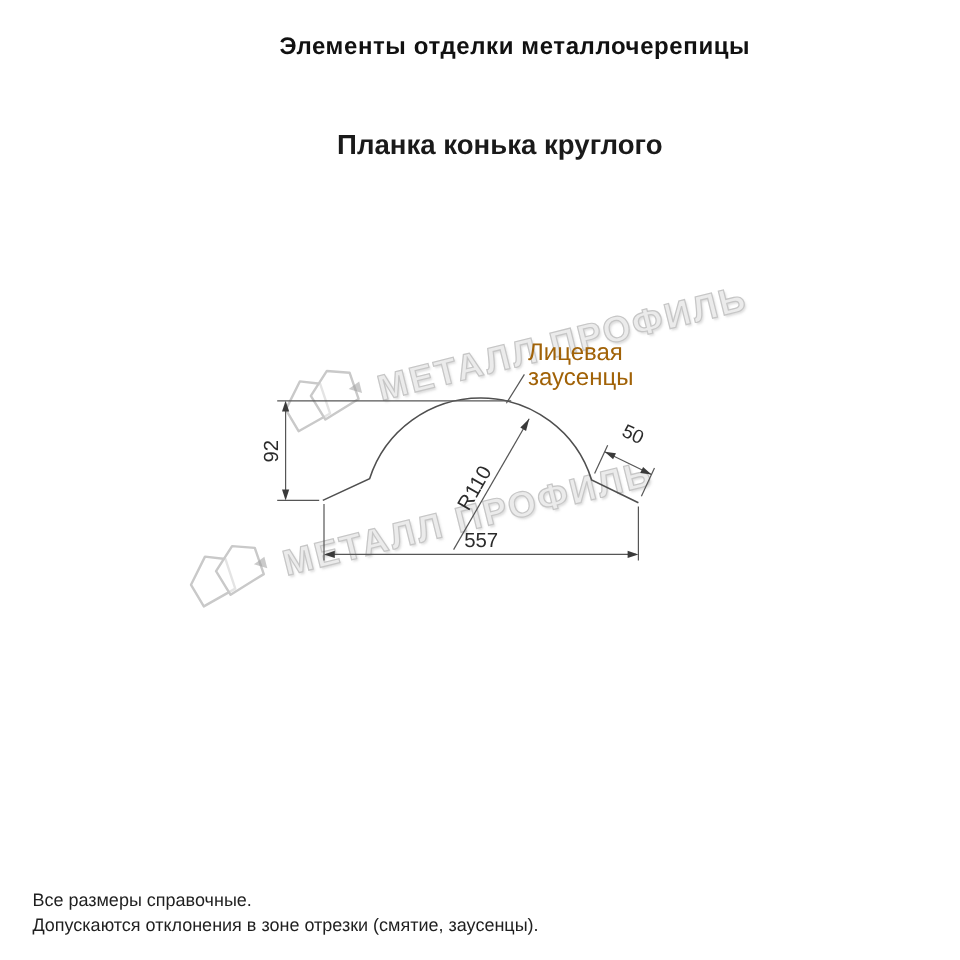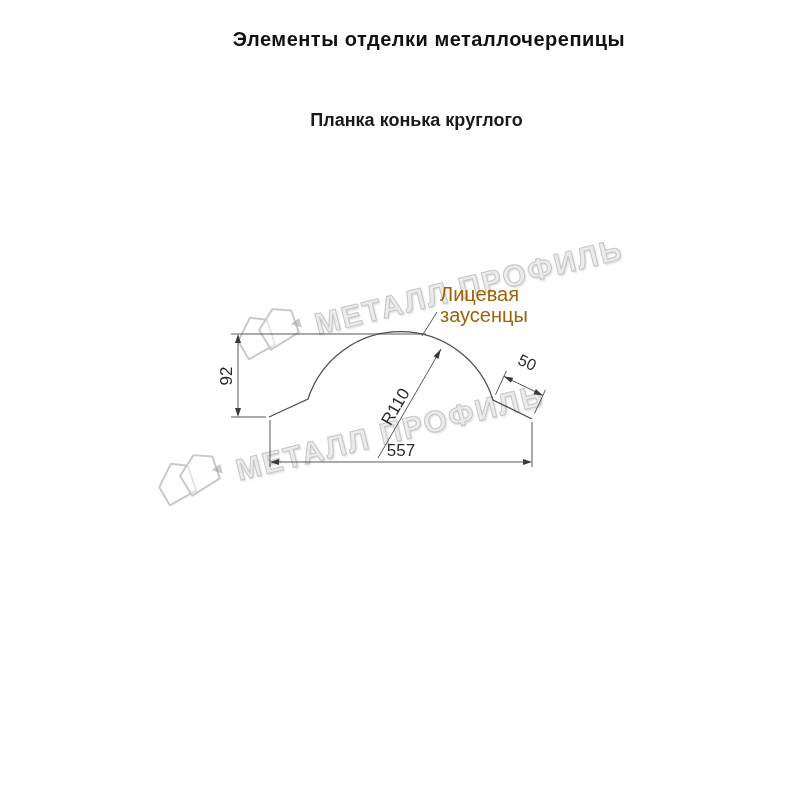"Планка конька круглого" .subtitle-block { font-size: 18px -> 23px }
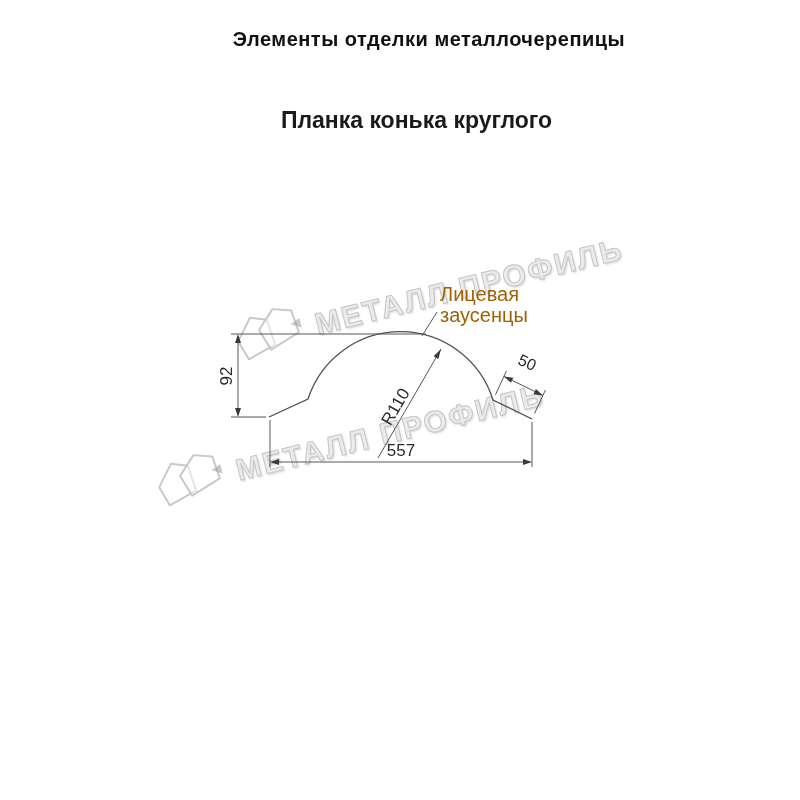"Все размеры справочные." div { html: none -> <div>Все размеры справочные.</div> }
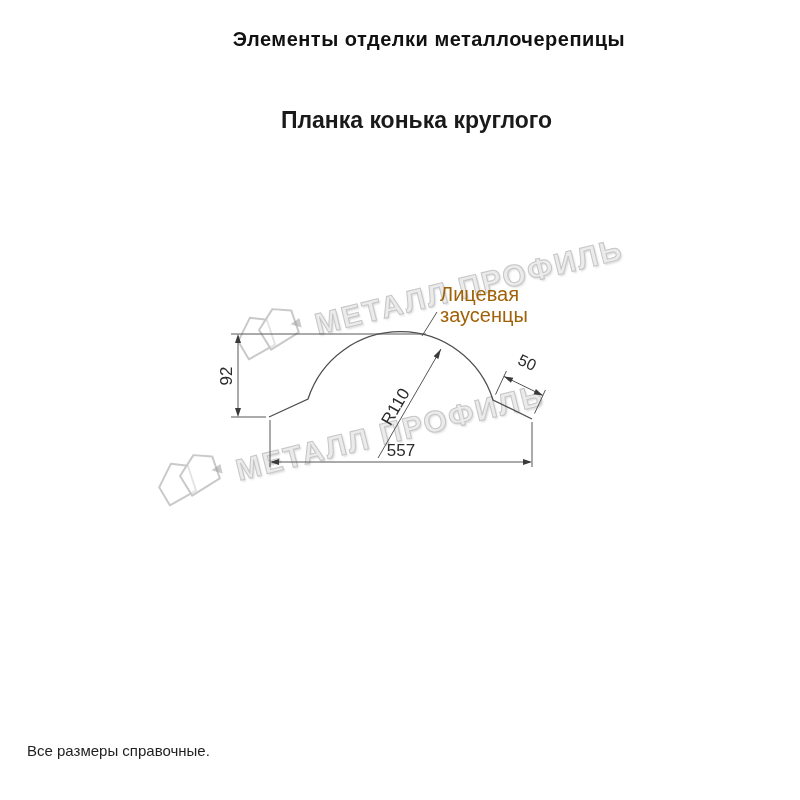"Допускаются отклонения в зоне отрезки" div { html: none -> <div>Допускаются отклонения в зоне отрезки (смятие, заусенцы).</div> }
